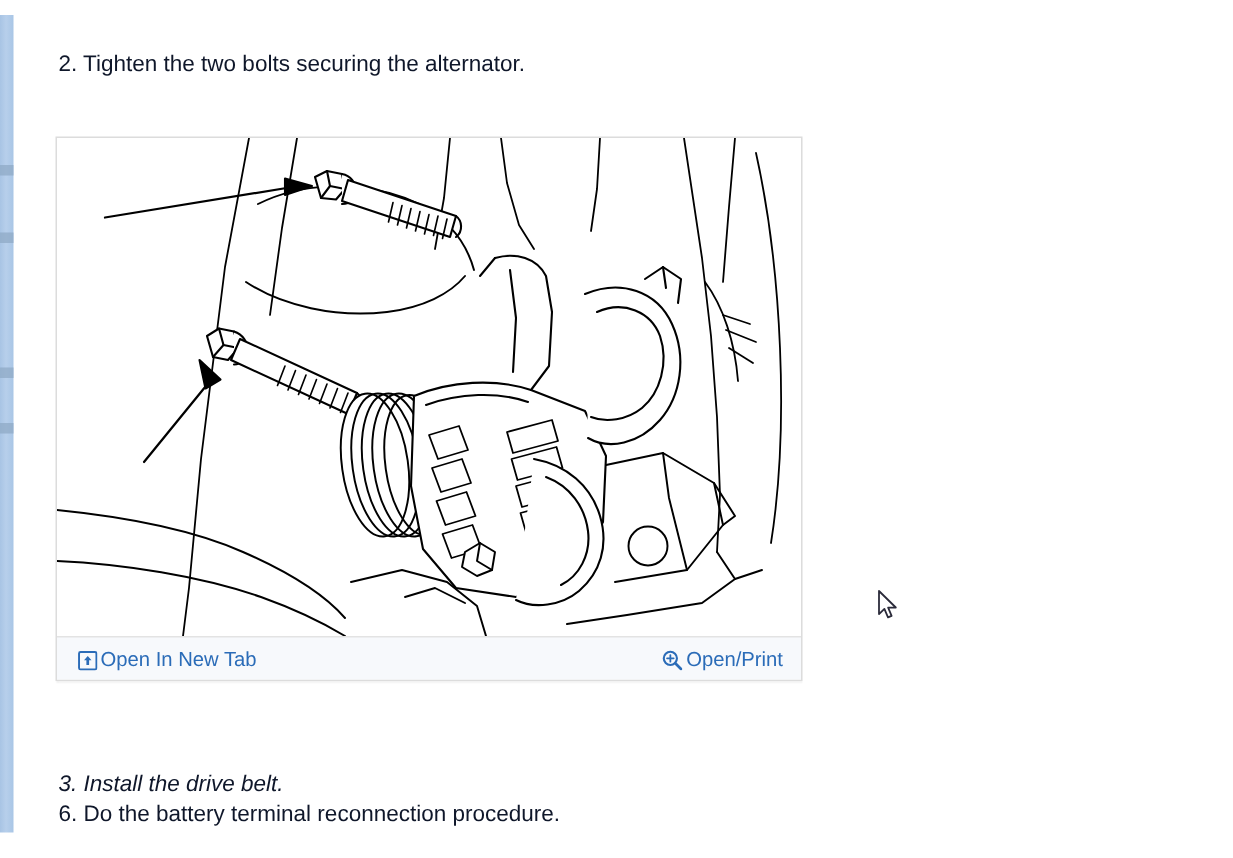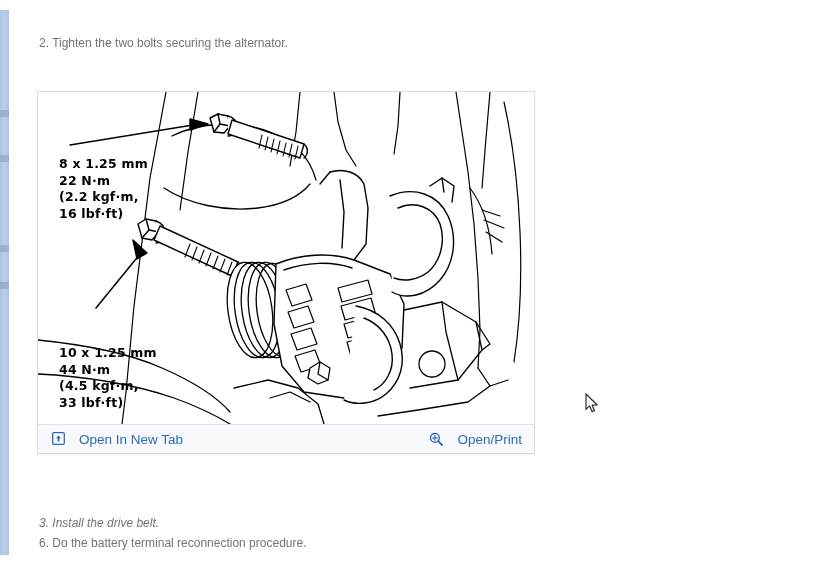"2. Tighten the two bolts" .step { color: #737373 -> #0f172a; font-size: 12px -> 15px }
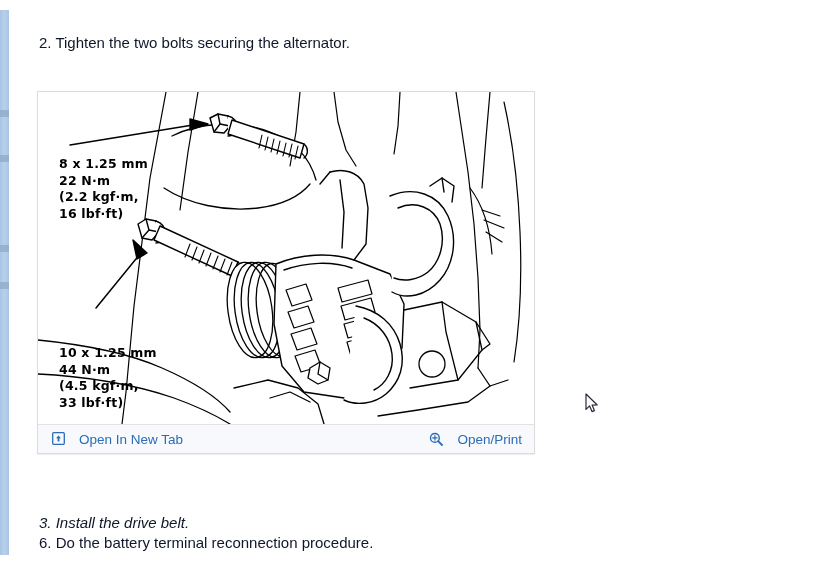"8 x 1.25 mm" div.spec-block { html: <div> <div>8 x 1.25 mm</div> <div>22 N·m</div> <div>(2.2 kgf·m,</div> <div>16 lbf·ft)</div> </div> -> none }
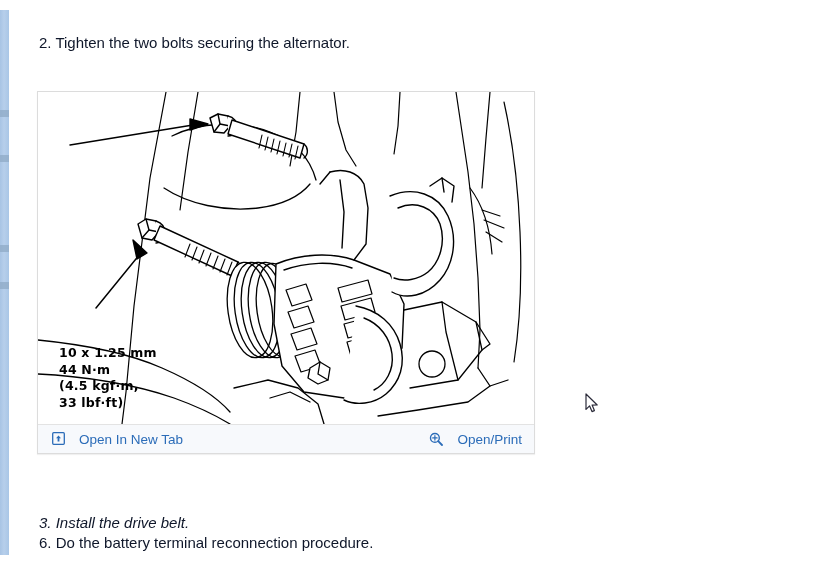"10 x 1.25 mm" div.spec-block { html: <div> <div>10 x 1.25 mm</div> <div>44 N·m</div> <div>(4.5 kgf·m,</div> <div>33 lbf·ft)</div> </div> -> none }
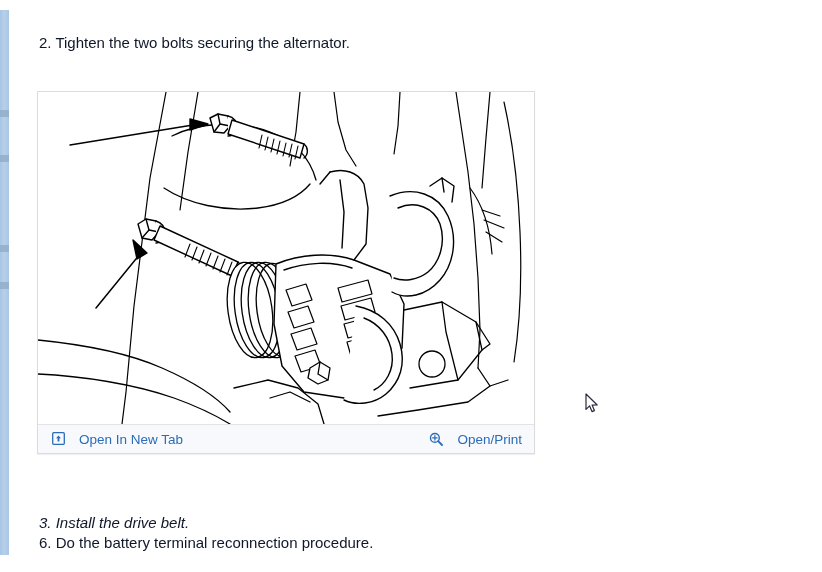"Open In New Tab" .tool-link { align-items: flex-start -> flex-end; gap: 14px -> 2px }
